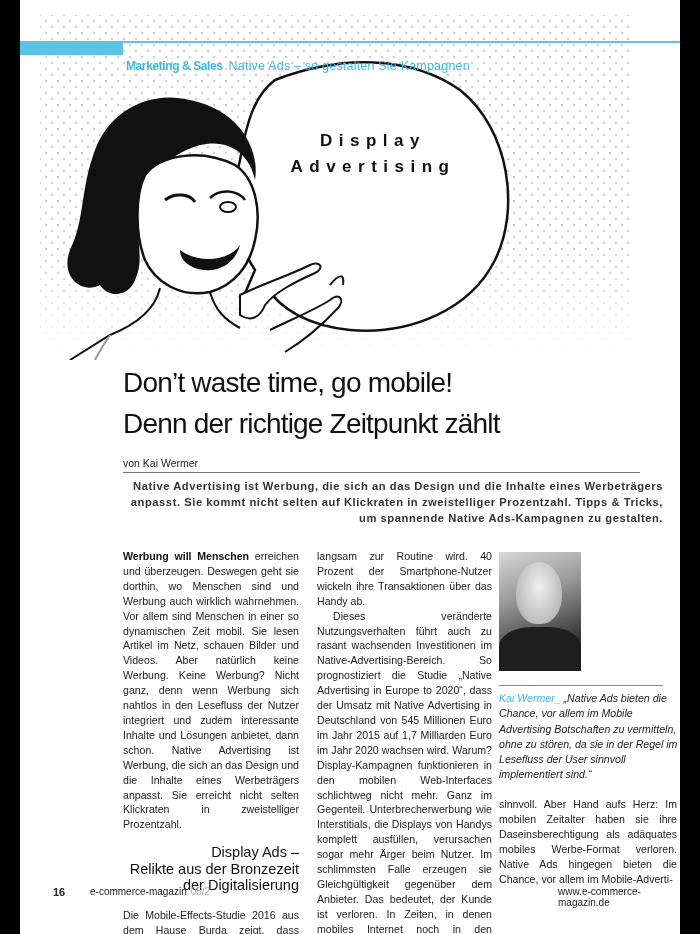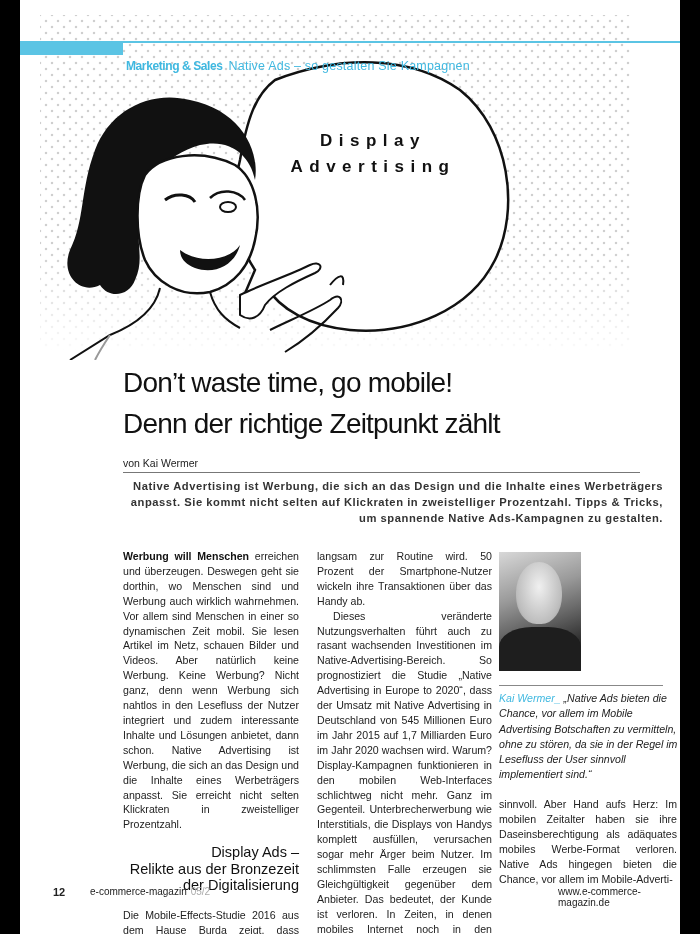"langsam zur Routine wird. 50" p { text: 50 -> 40 }
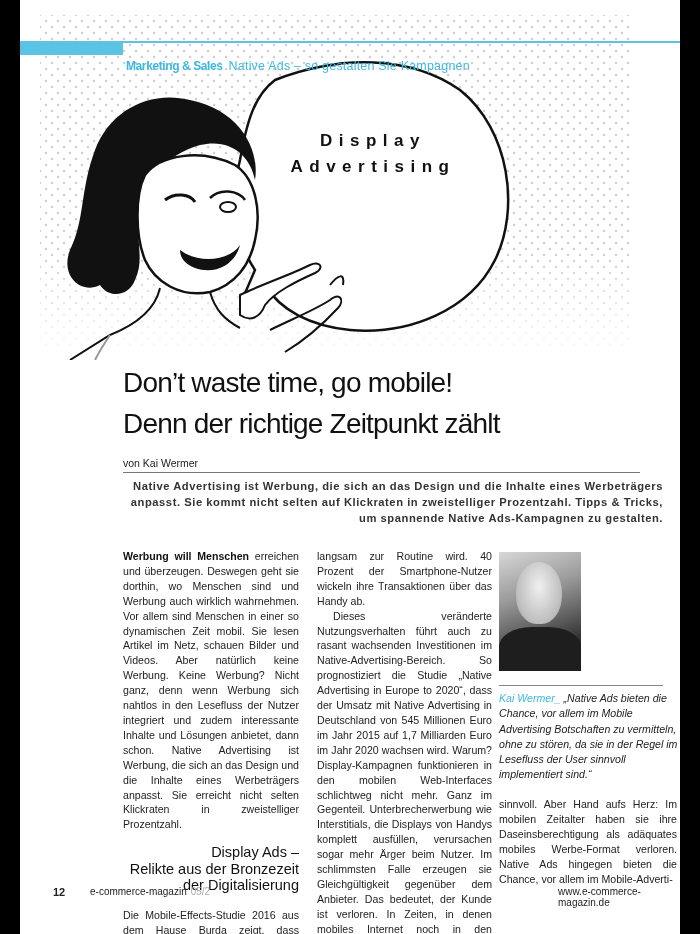"12" div.folio { text: 12 -> 16 }
